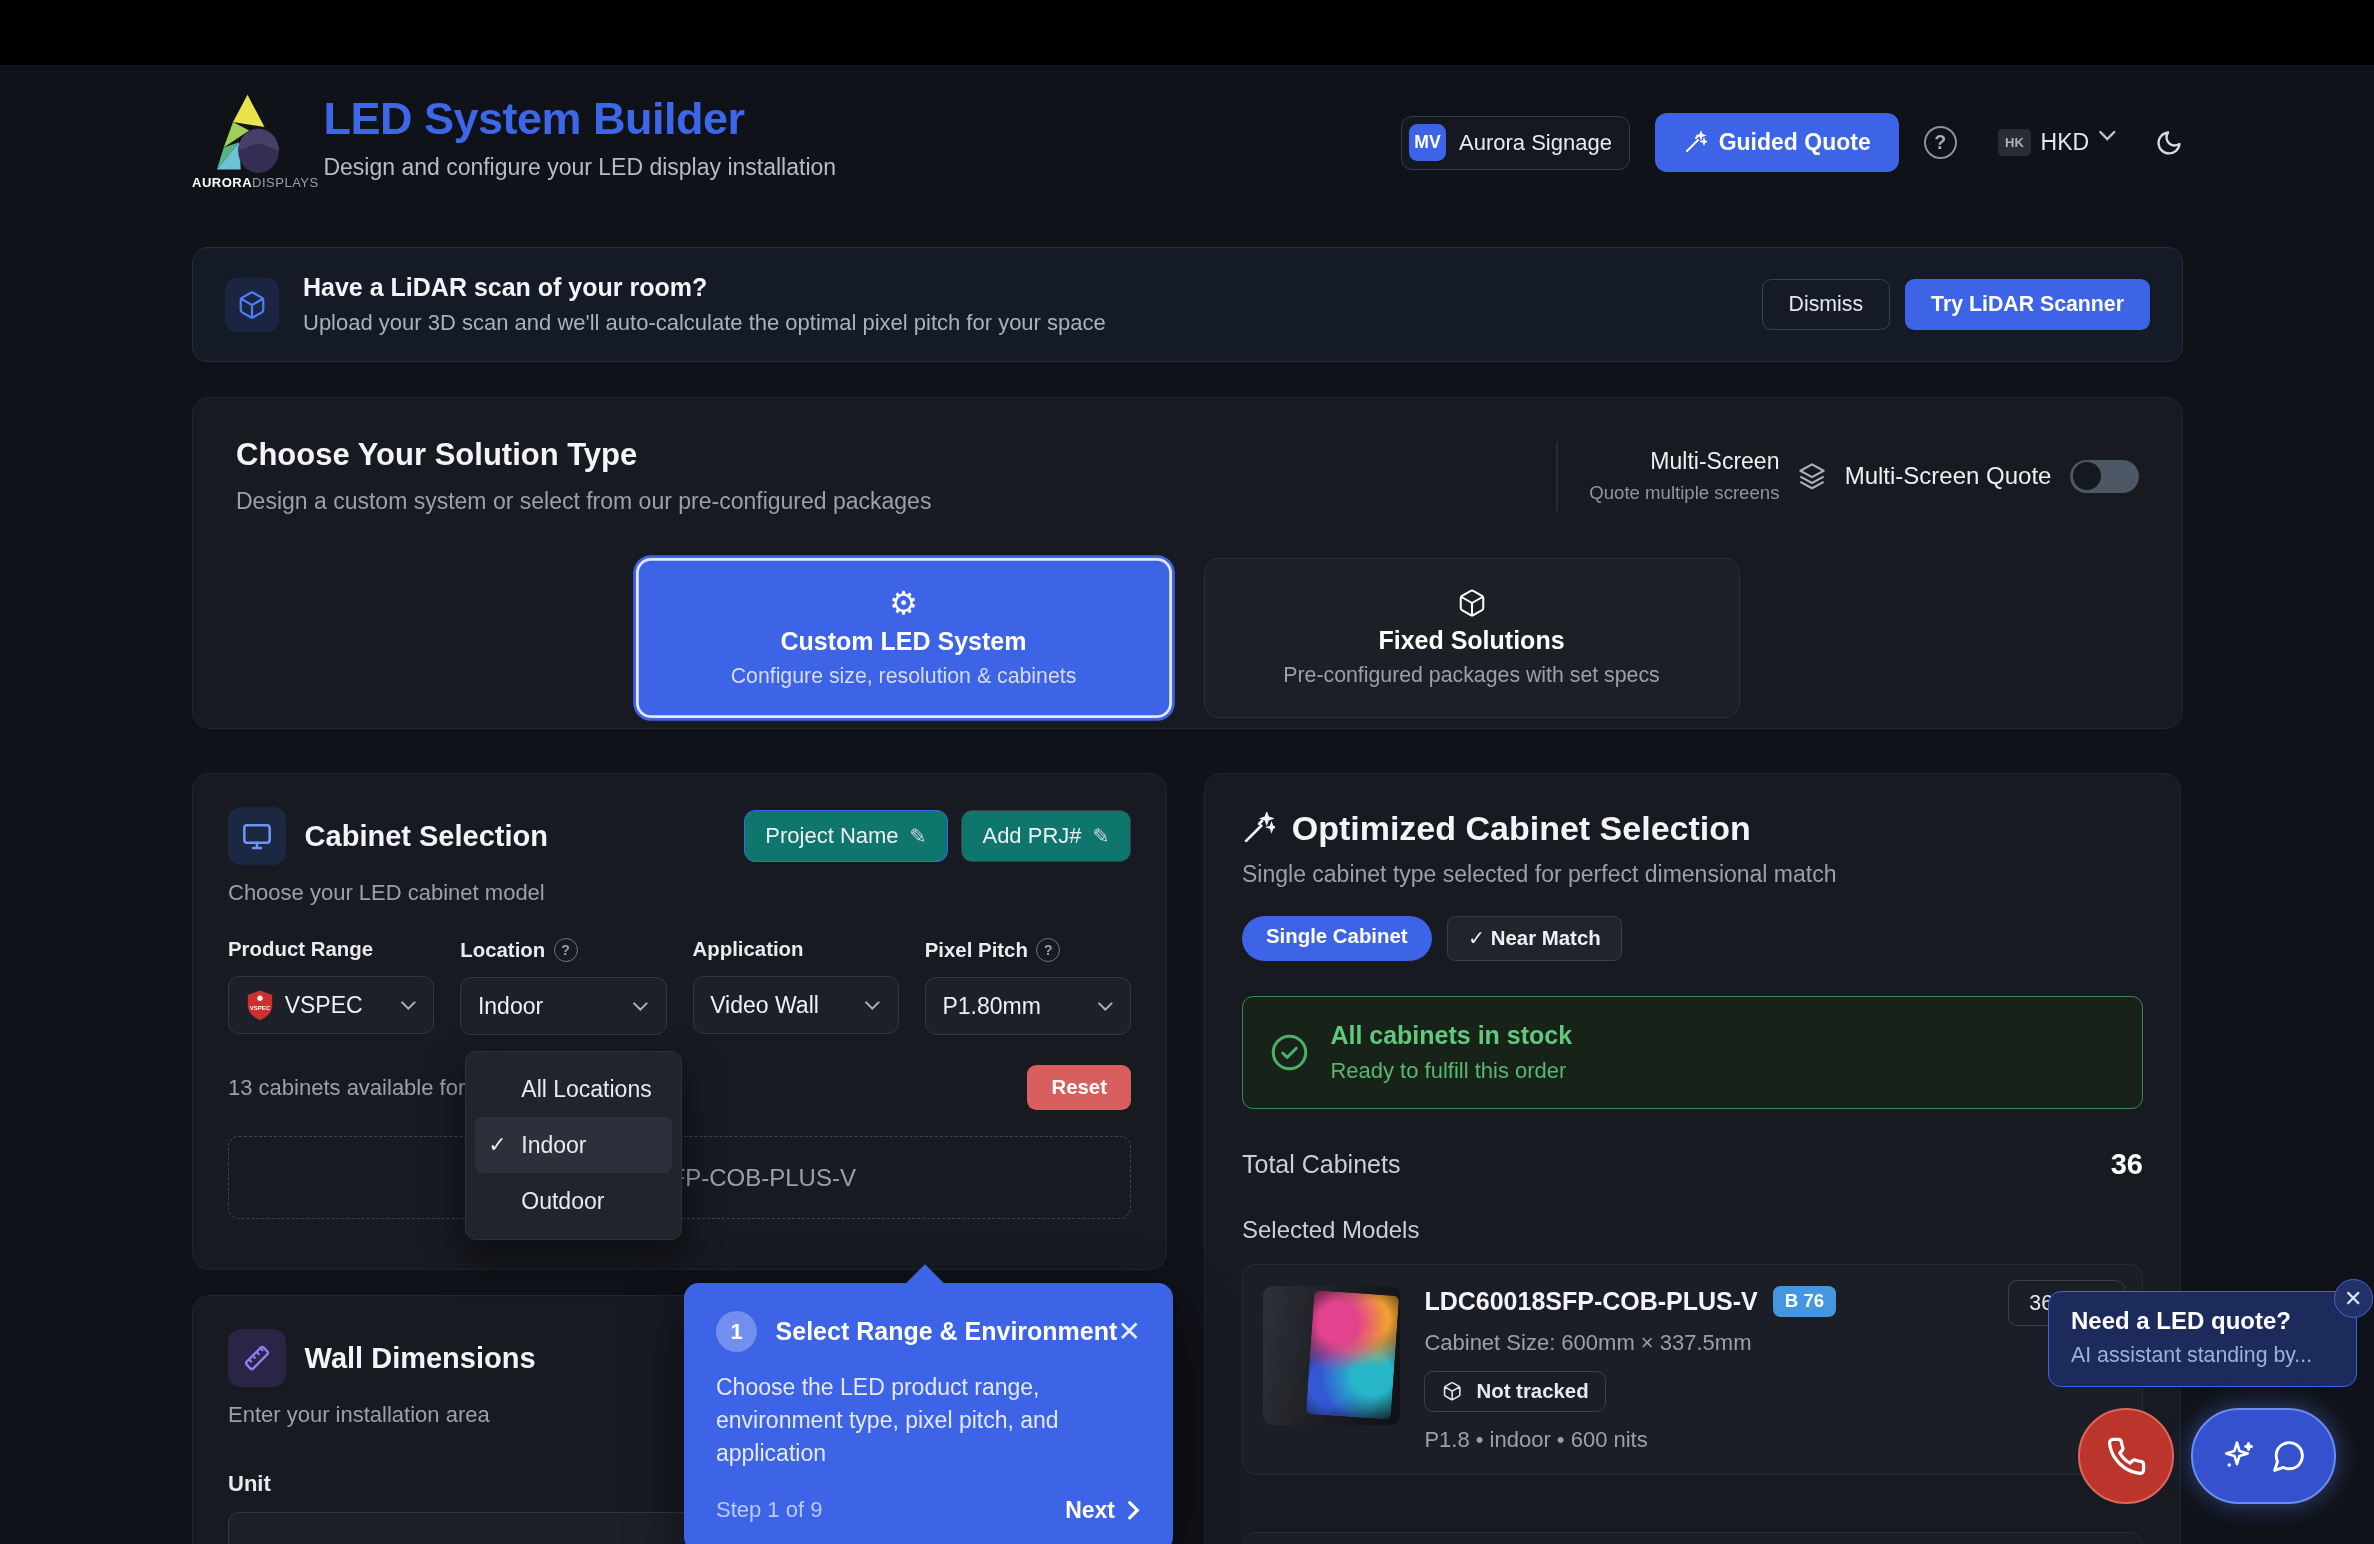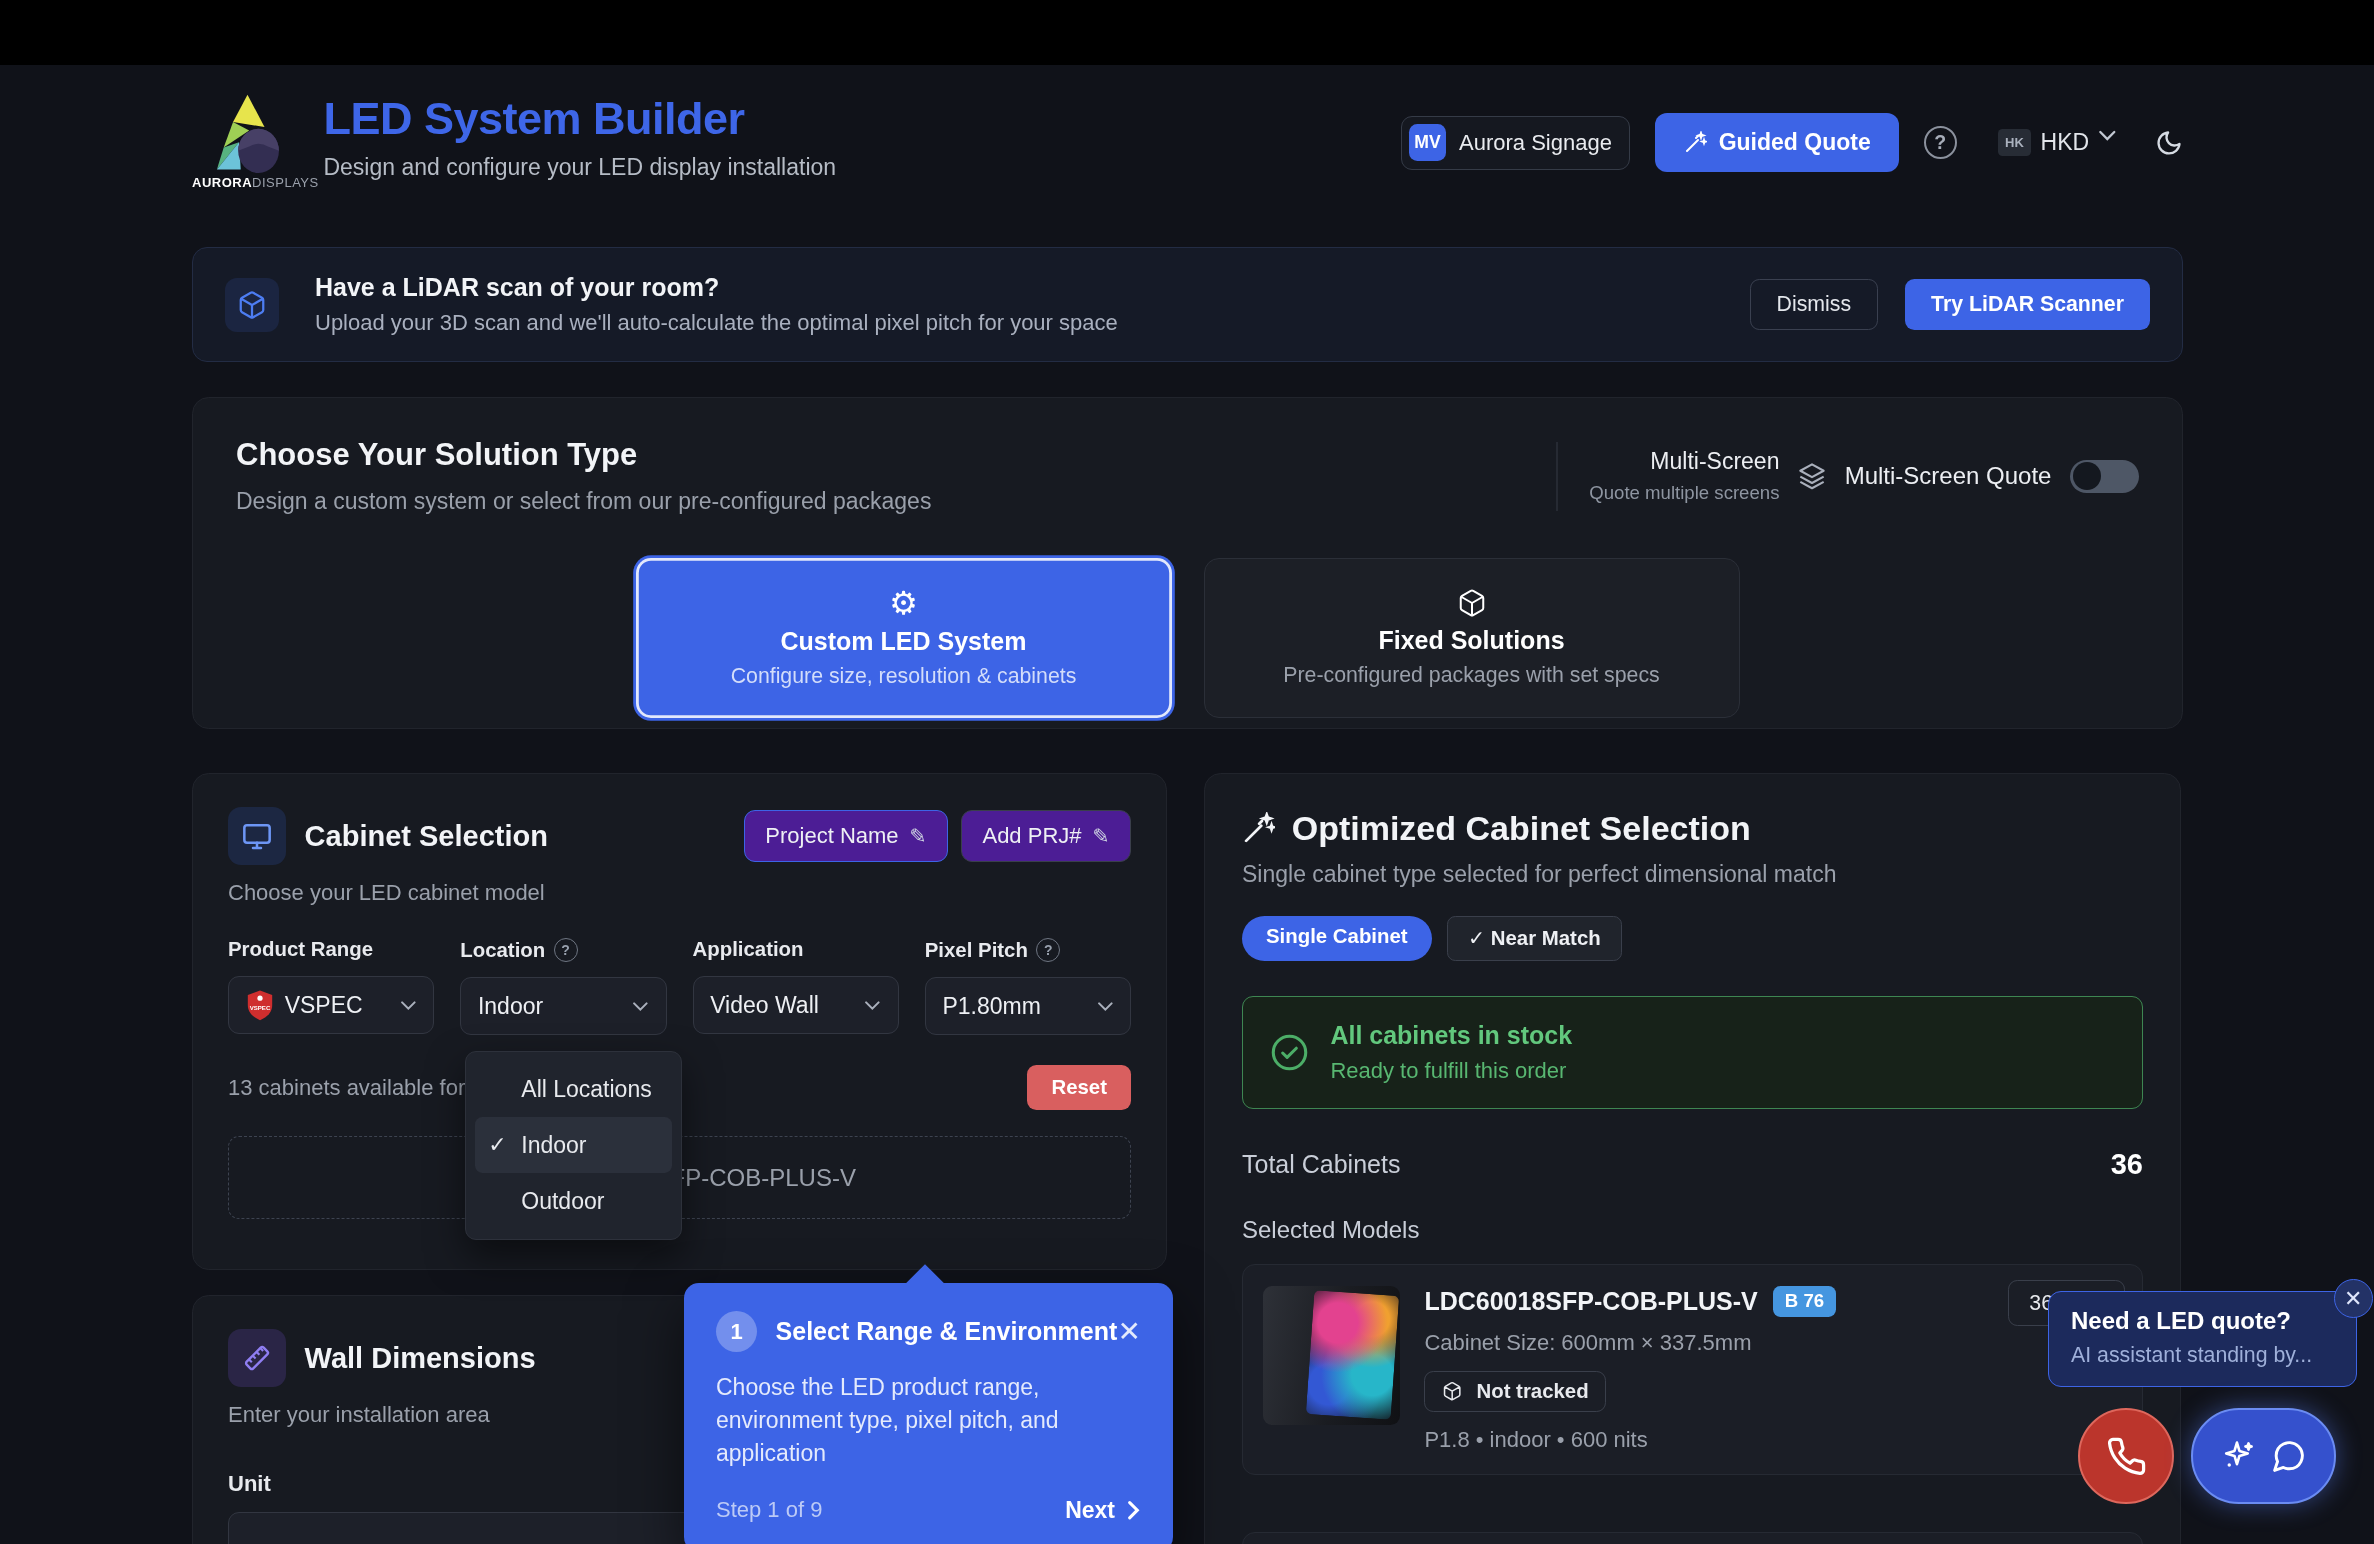"Have a LiDAR scan of" #lidar { gap: 12px -> none }
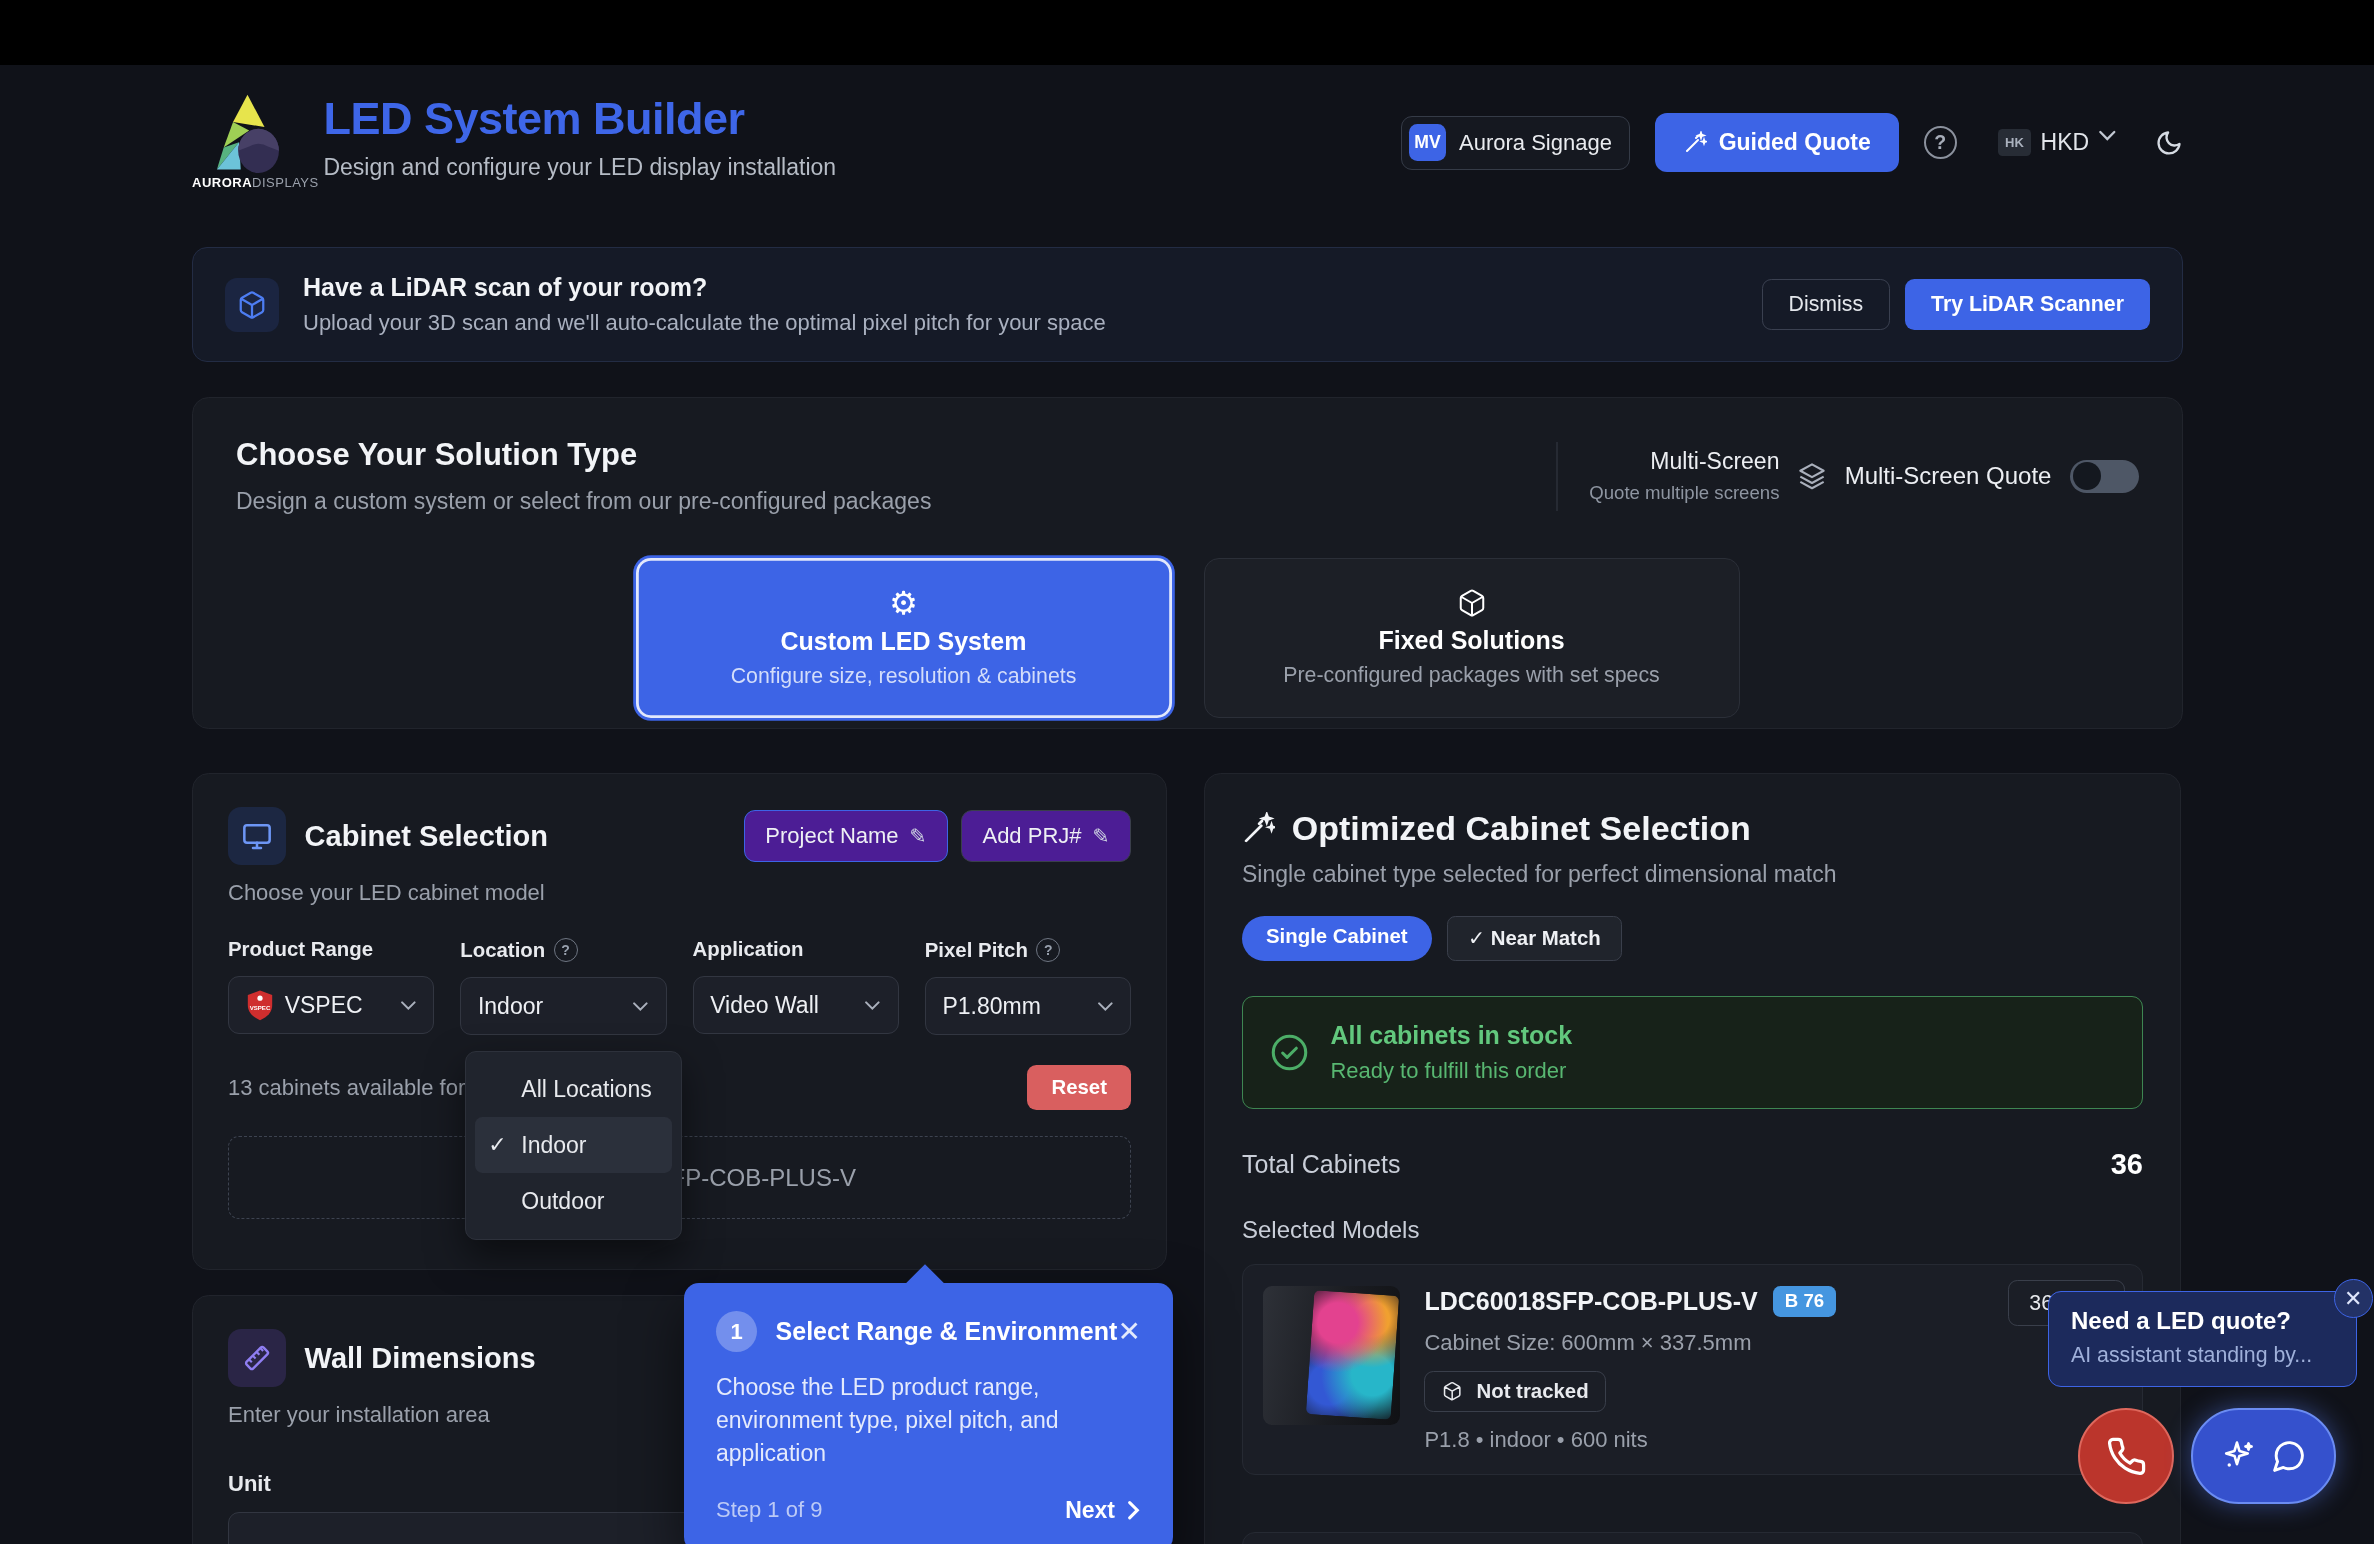"Project Name" .pill-btn { background: #4c1d95 -> #0f766e }
